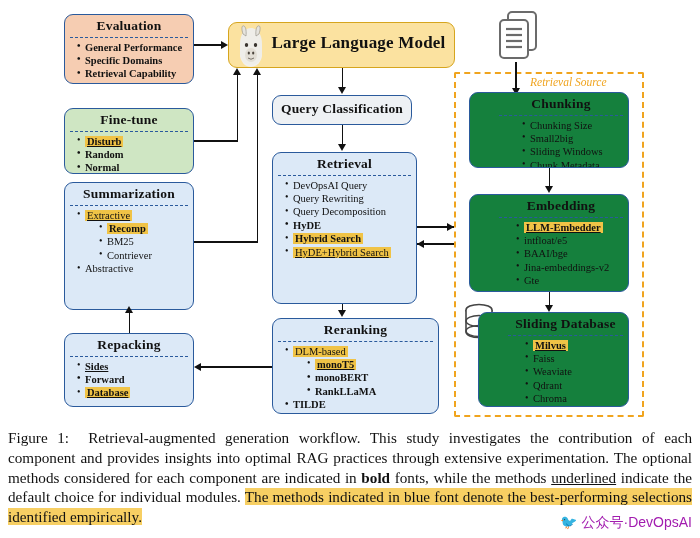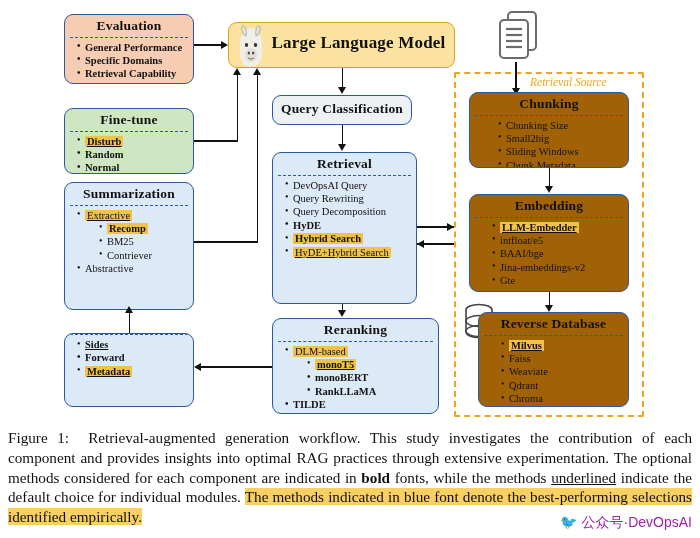"Chunking" .cream { background: #a16207 -> #15803d; padding-left: none -> 24px }
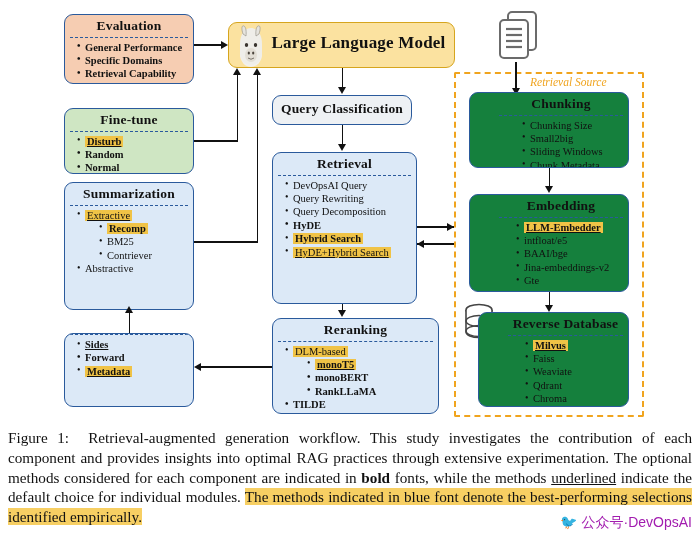"Reverse Database" div.hd { text: Reverse -> Sliding }
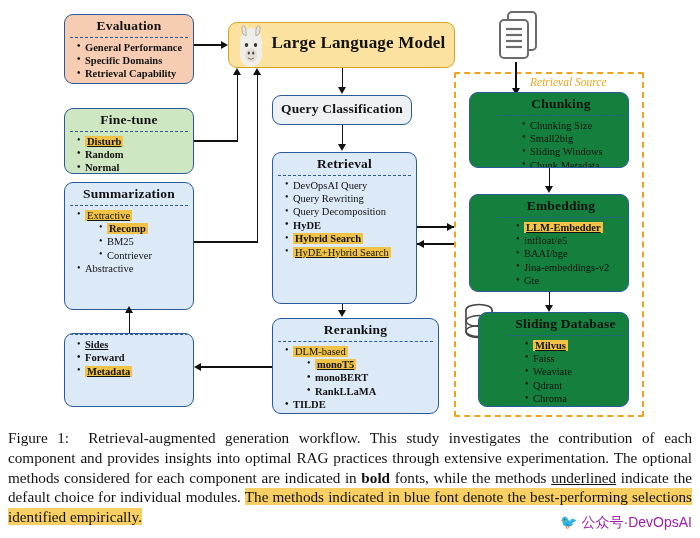"Repacking" div.hd { html: none -> <div>Repacking</div> }
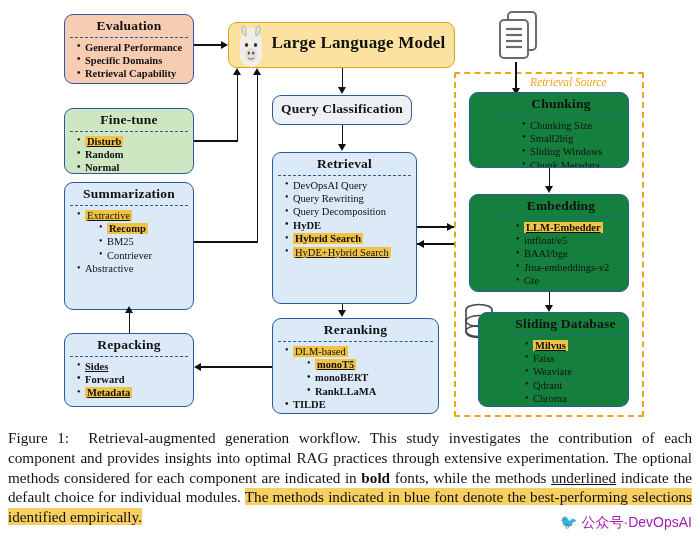"Metadata" span.b { text: Metadata -> Database }
